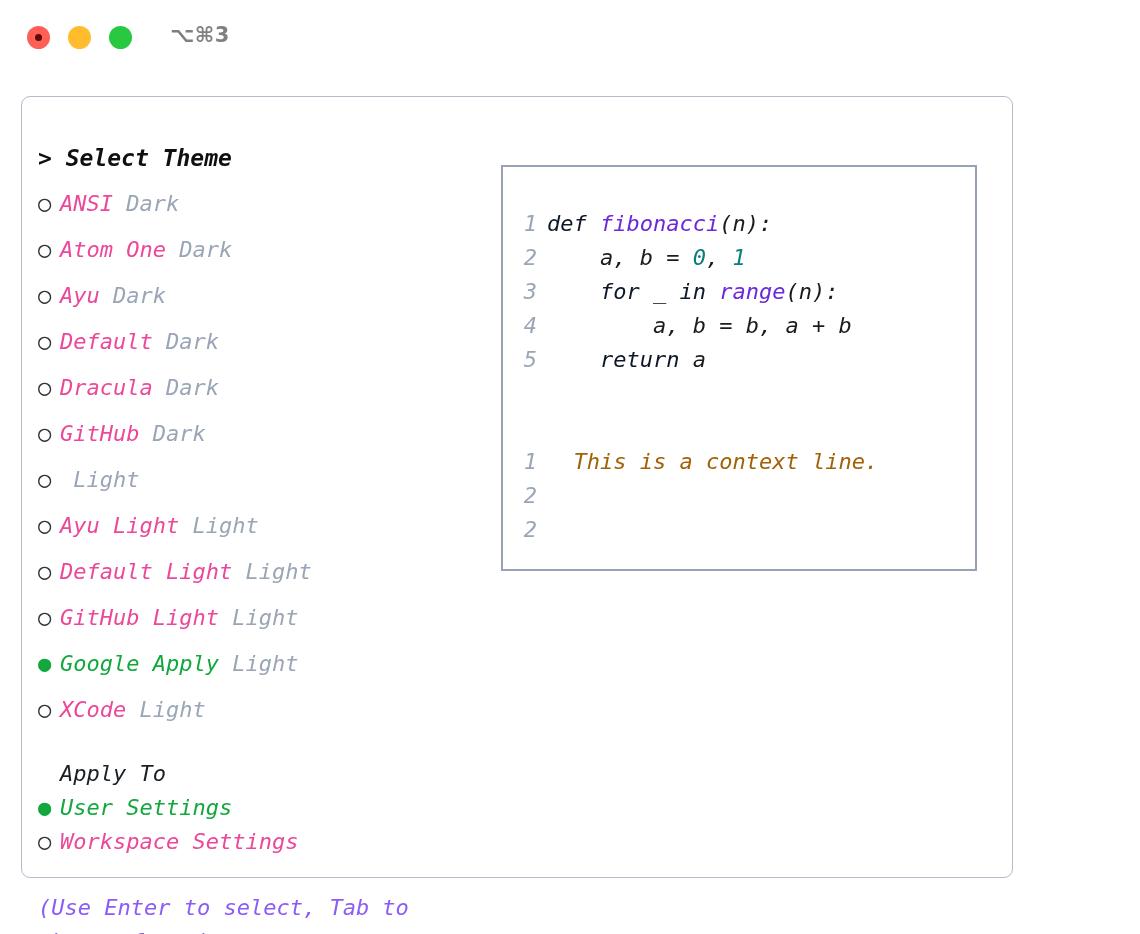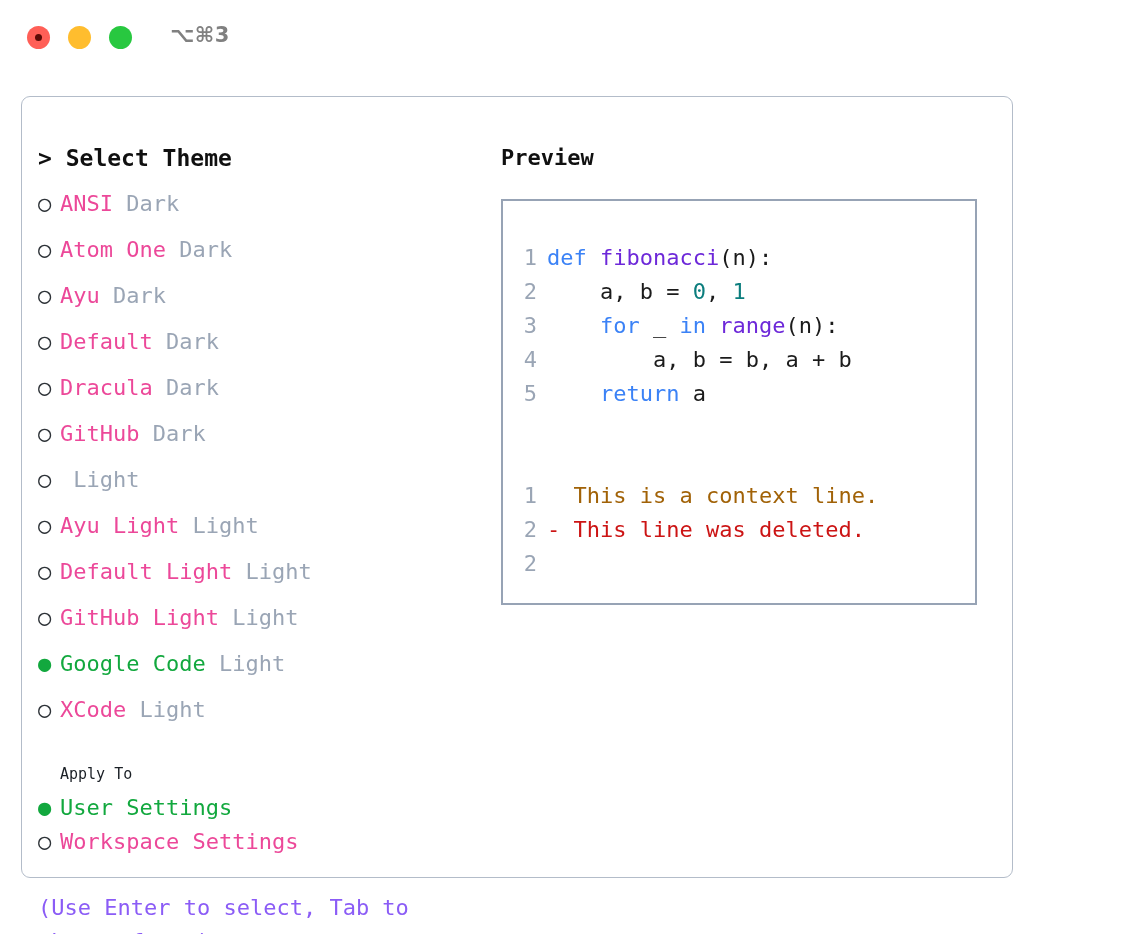"> Select Theme" .columns { font-style: none -> italic }
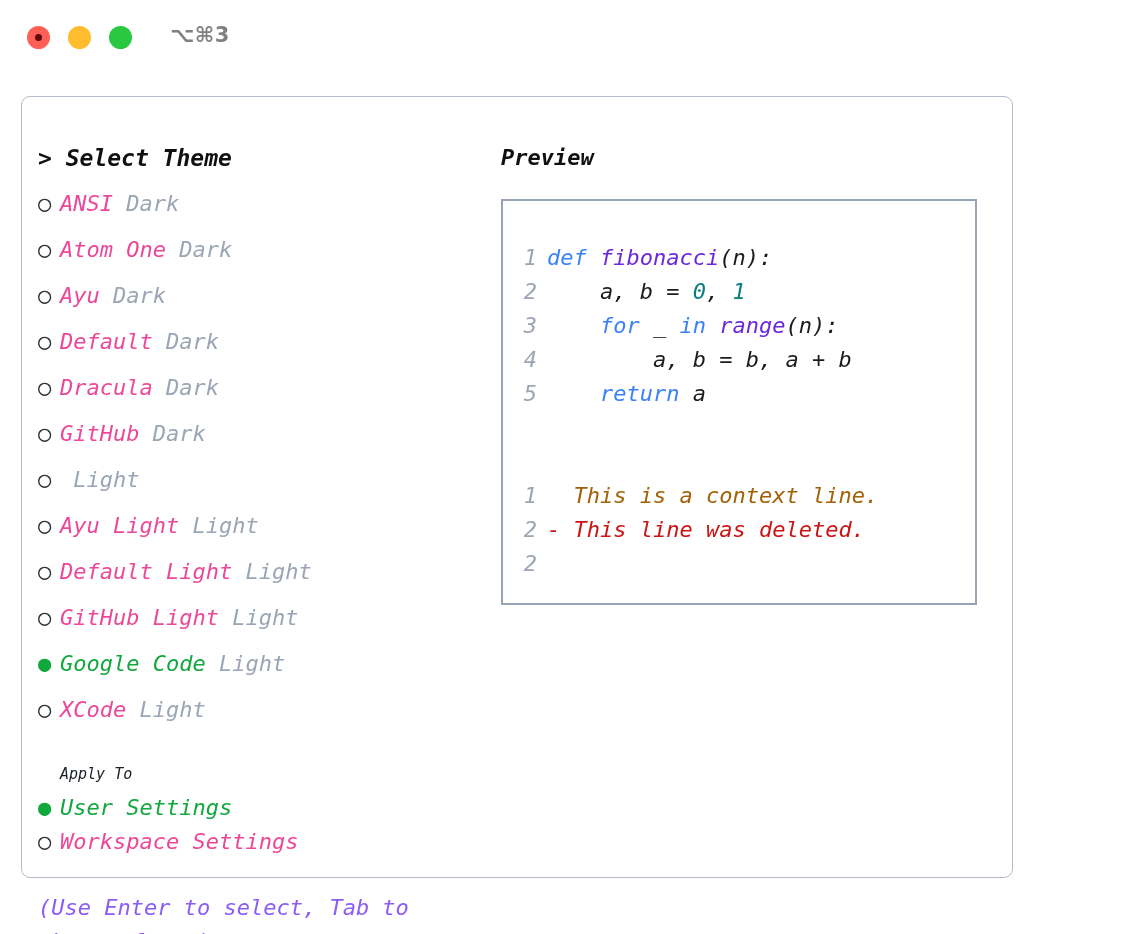"Preview" div.preview-heading { html: <div>Preview</div> -> none }
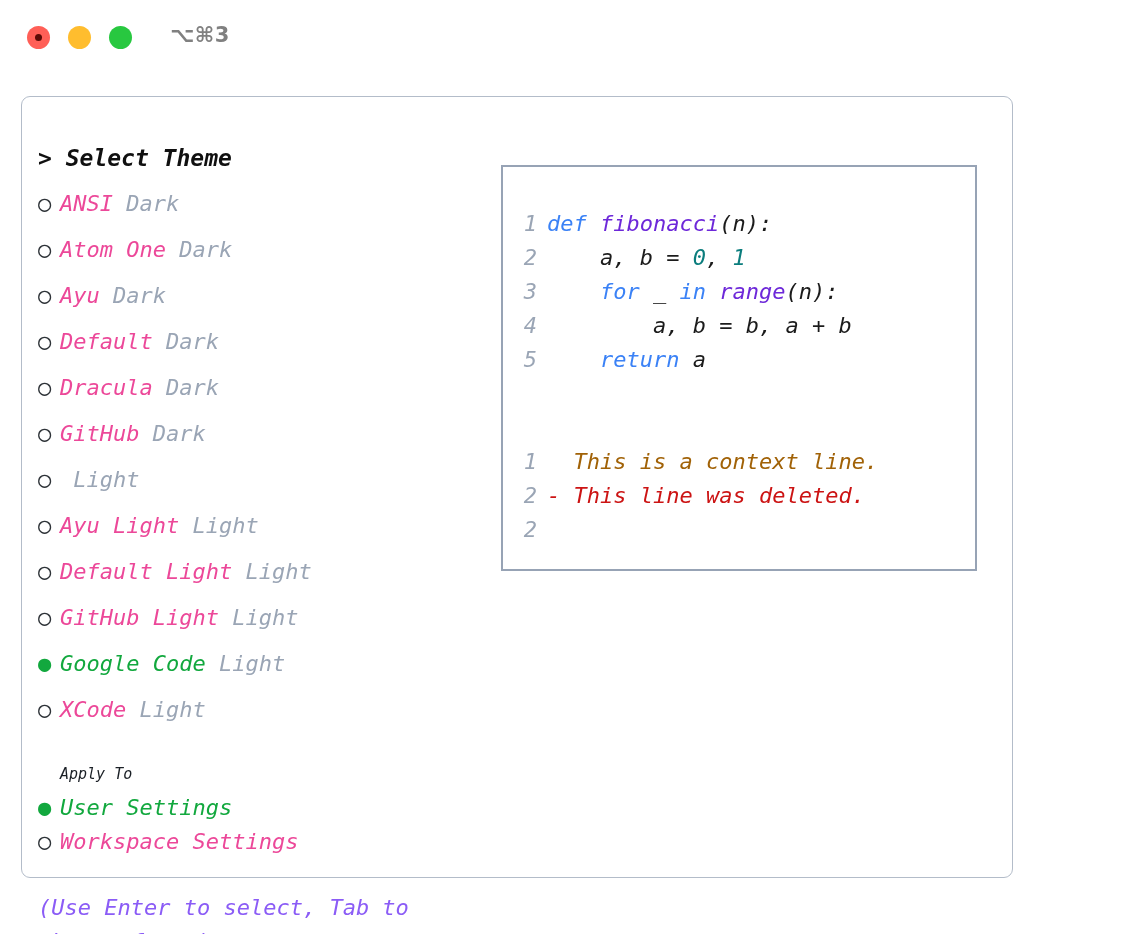"def" .tok-kw { color: #3b82f6 -> #0f172a }
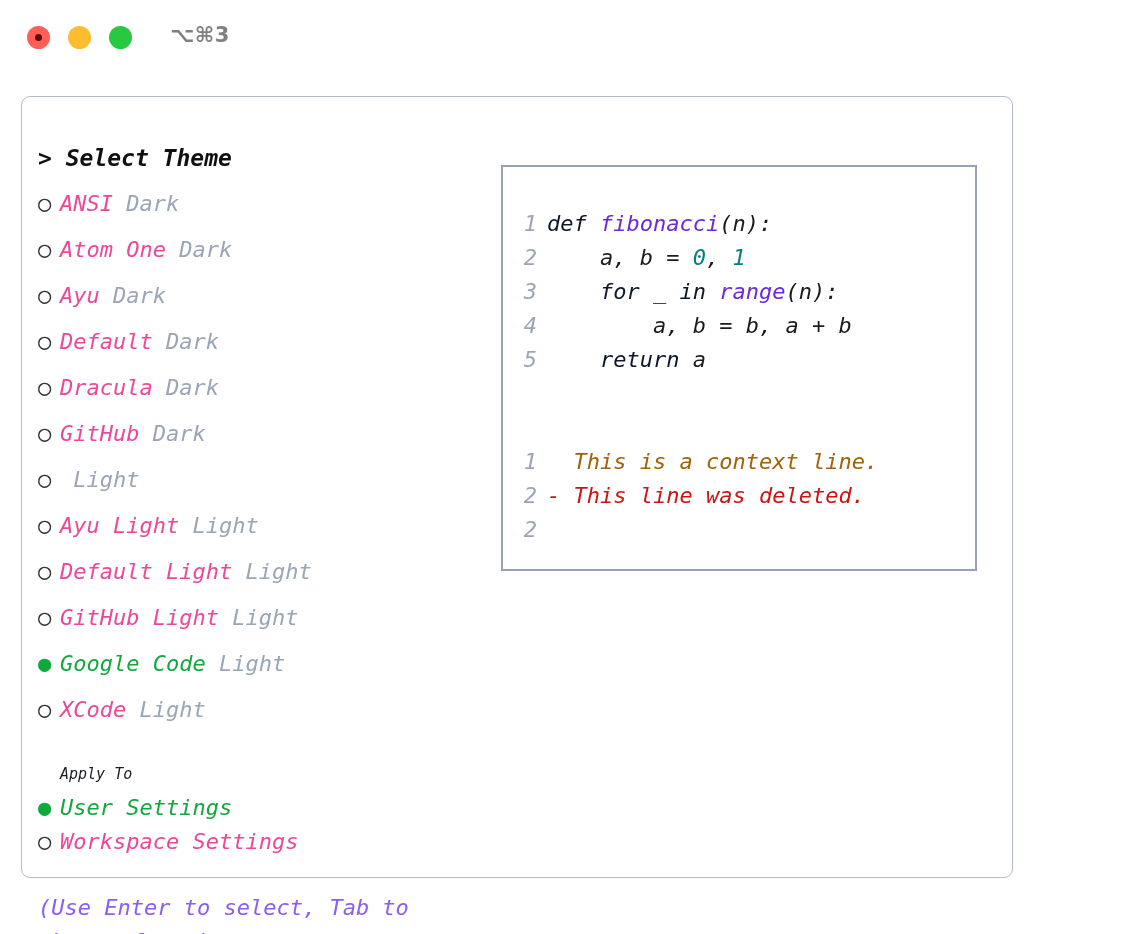"- This line was deleted." span.code-text { html: <span><span>-</span><span> This line was deleted.</span></span> -> none }
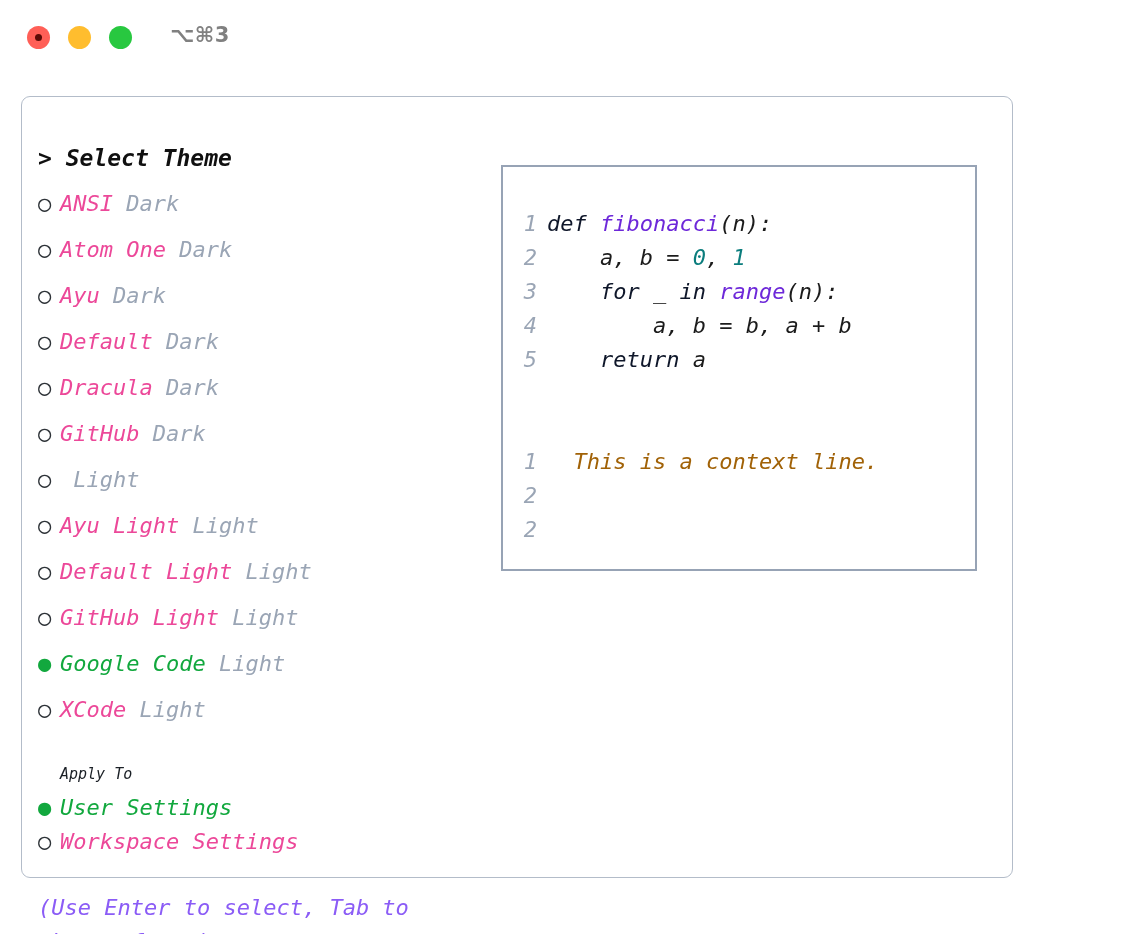"Google Code" span.theme-name { text: Code -> Apply }
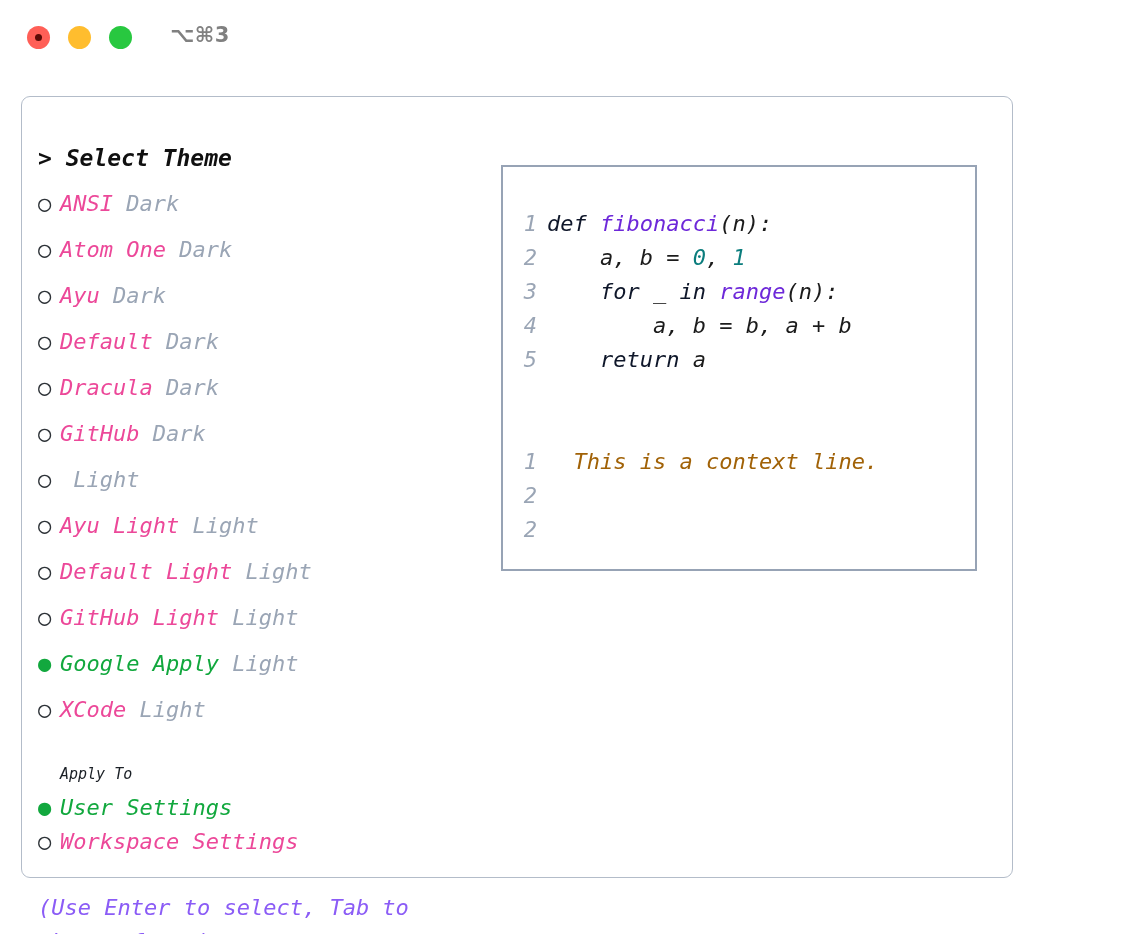"Apply To" .apply-heading { font-size: 15px -> 22px }
